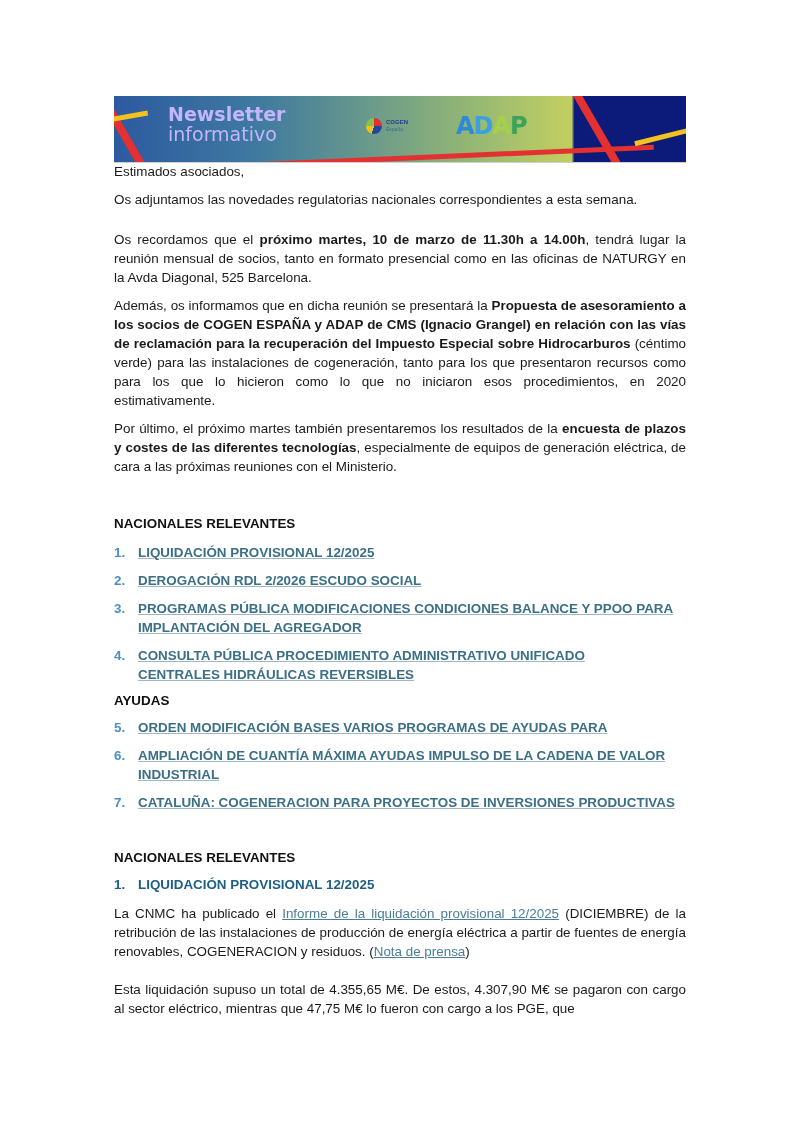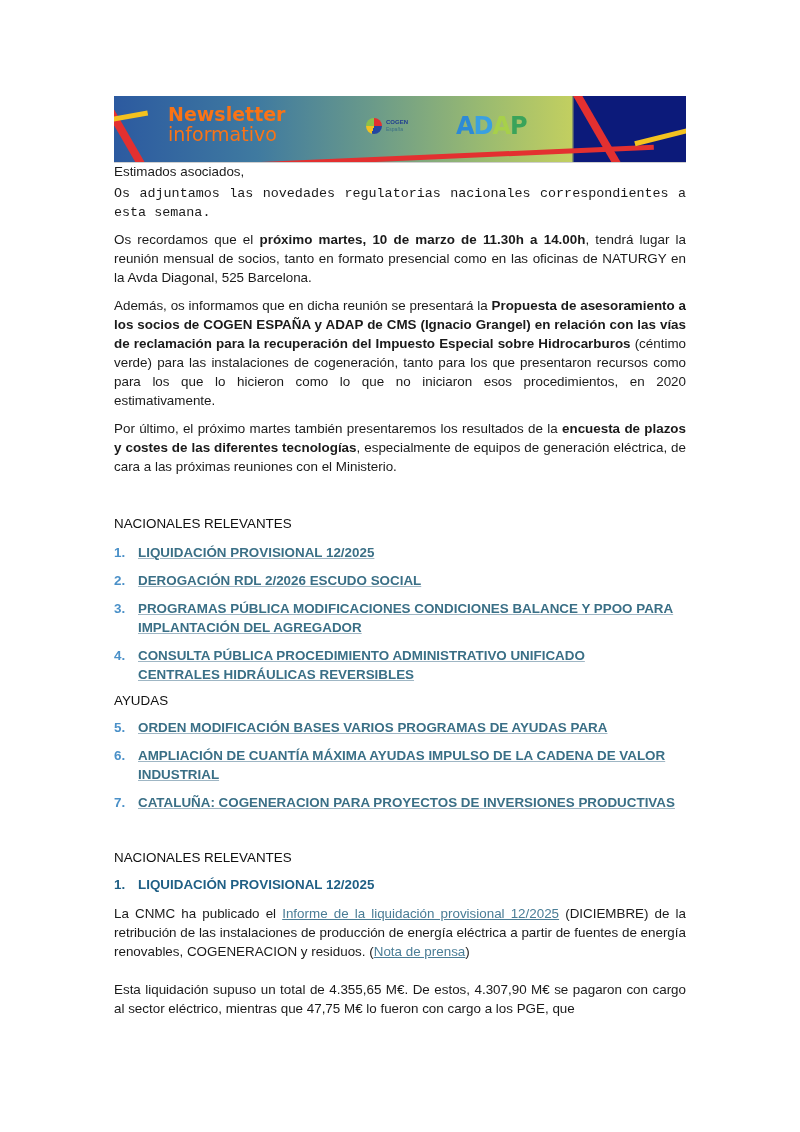"Newsletter" .banner .title { color: #f97316 -> #c4b5fd }
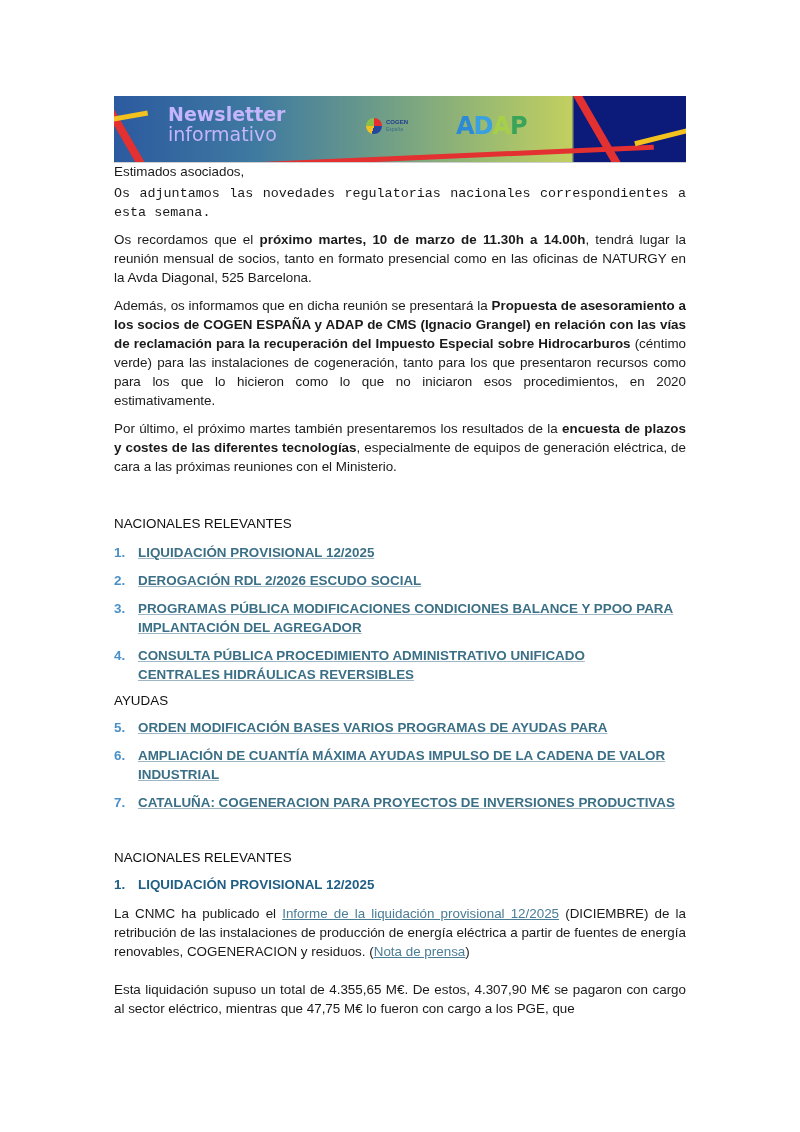"Os adjuntamos las novedades regulatorias" .p2 { font-family: Liberation Mono, monospace -> none; top: 88px -> 94px }
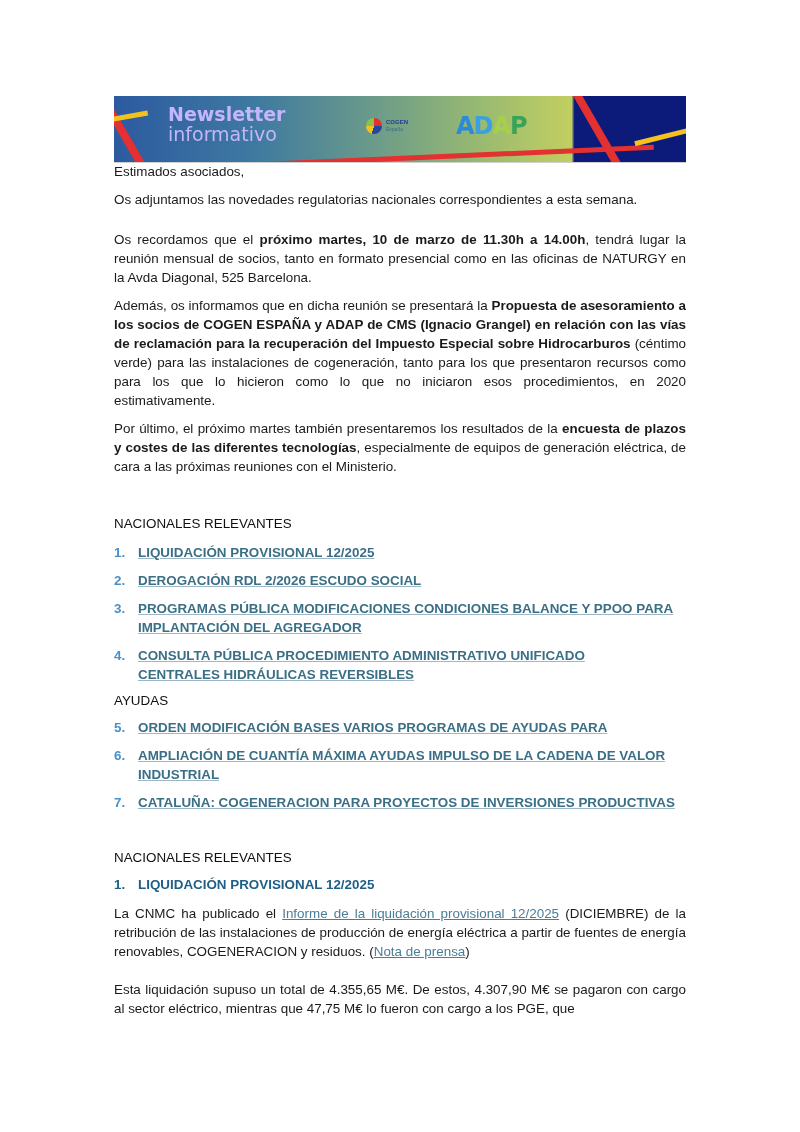"NACIONALES RELEVANTES" .heading { font-weight: normal -> bold }
